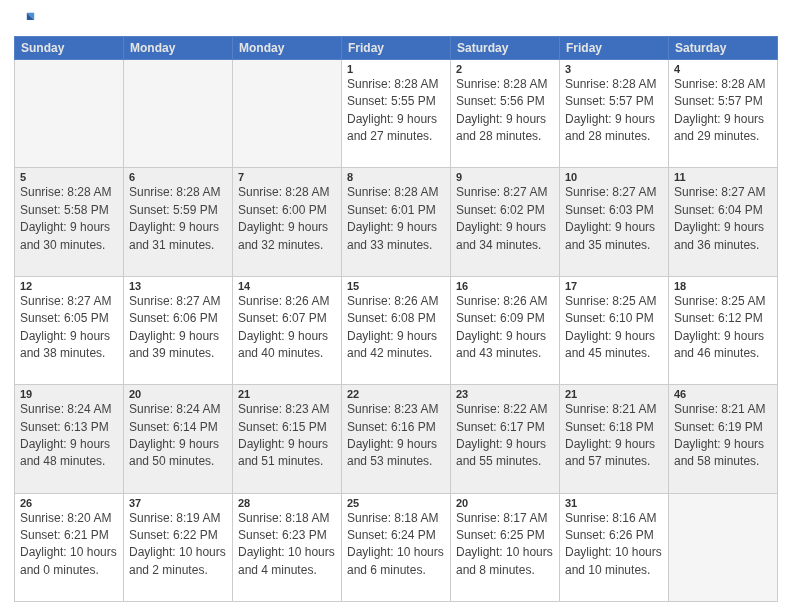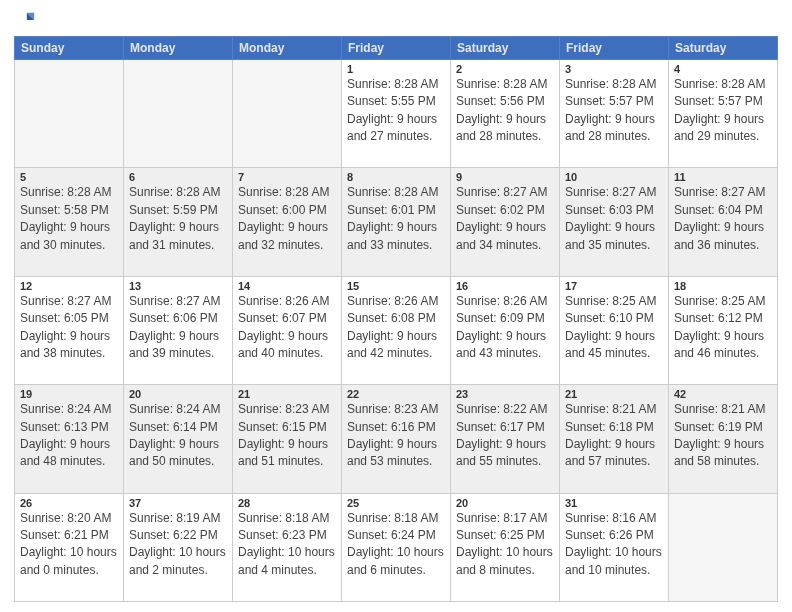"42" span.day-num { text: 42 -> 46 }
